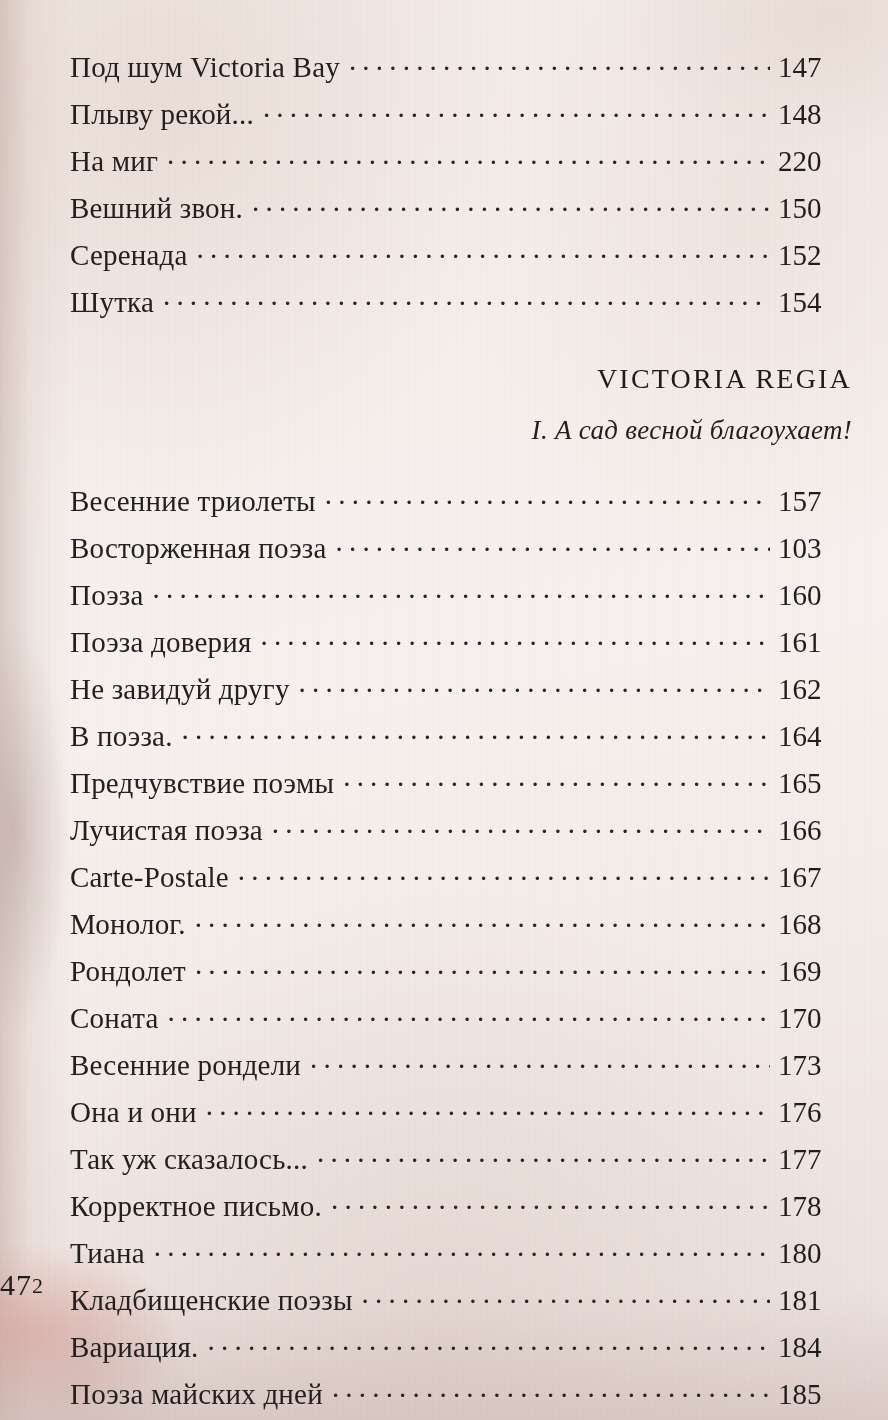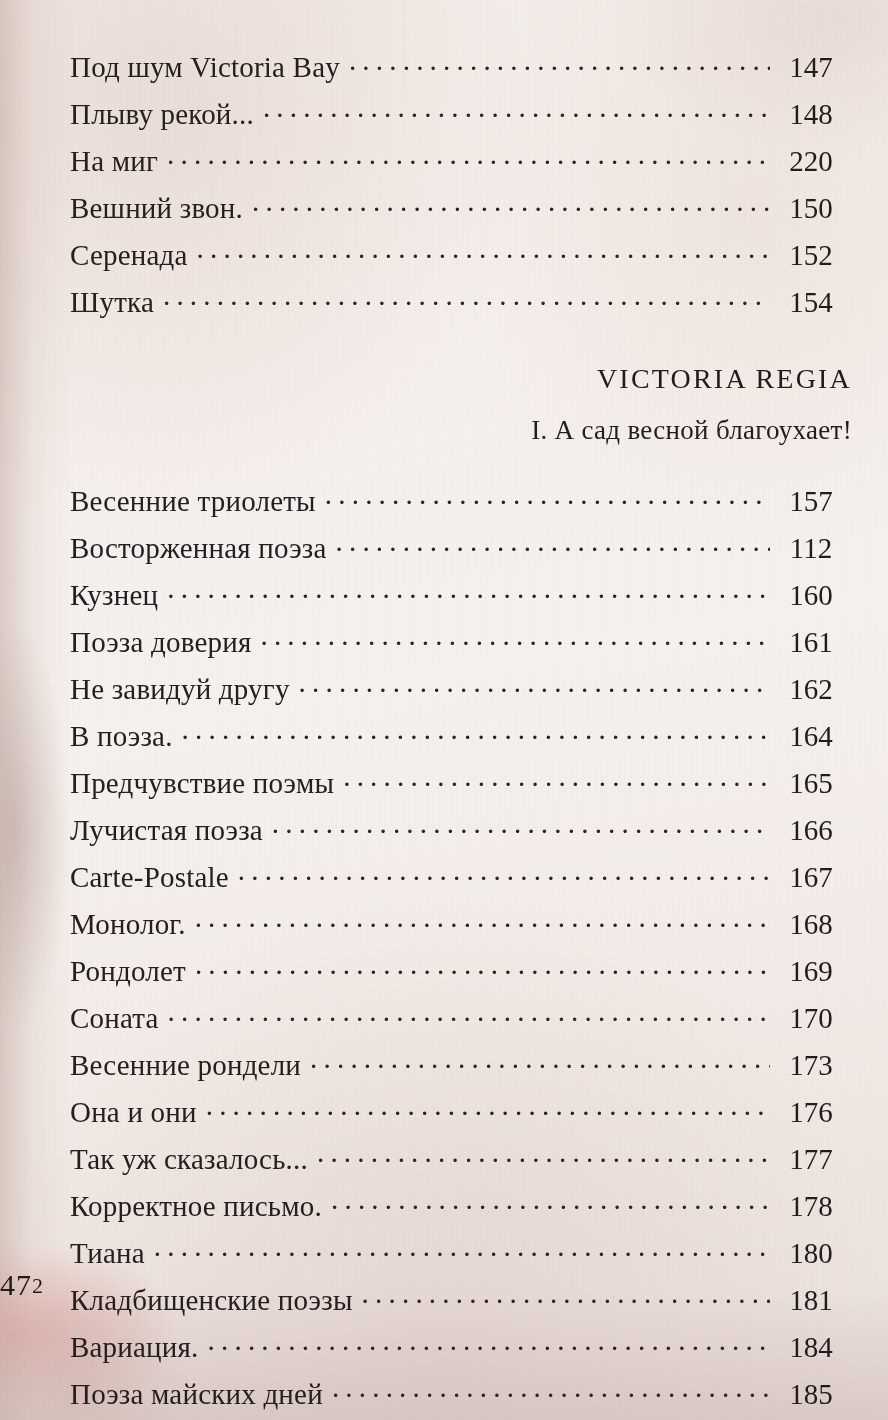"147" .toc-page { text-align: center -> left }
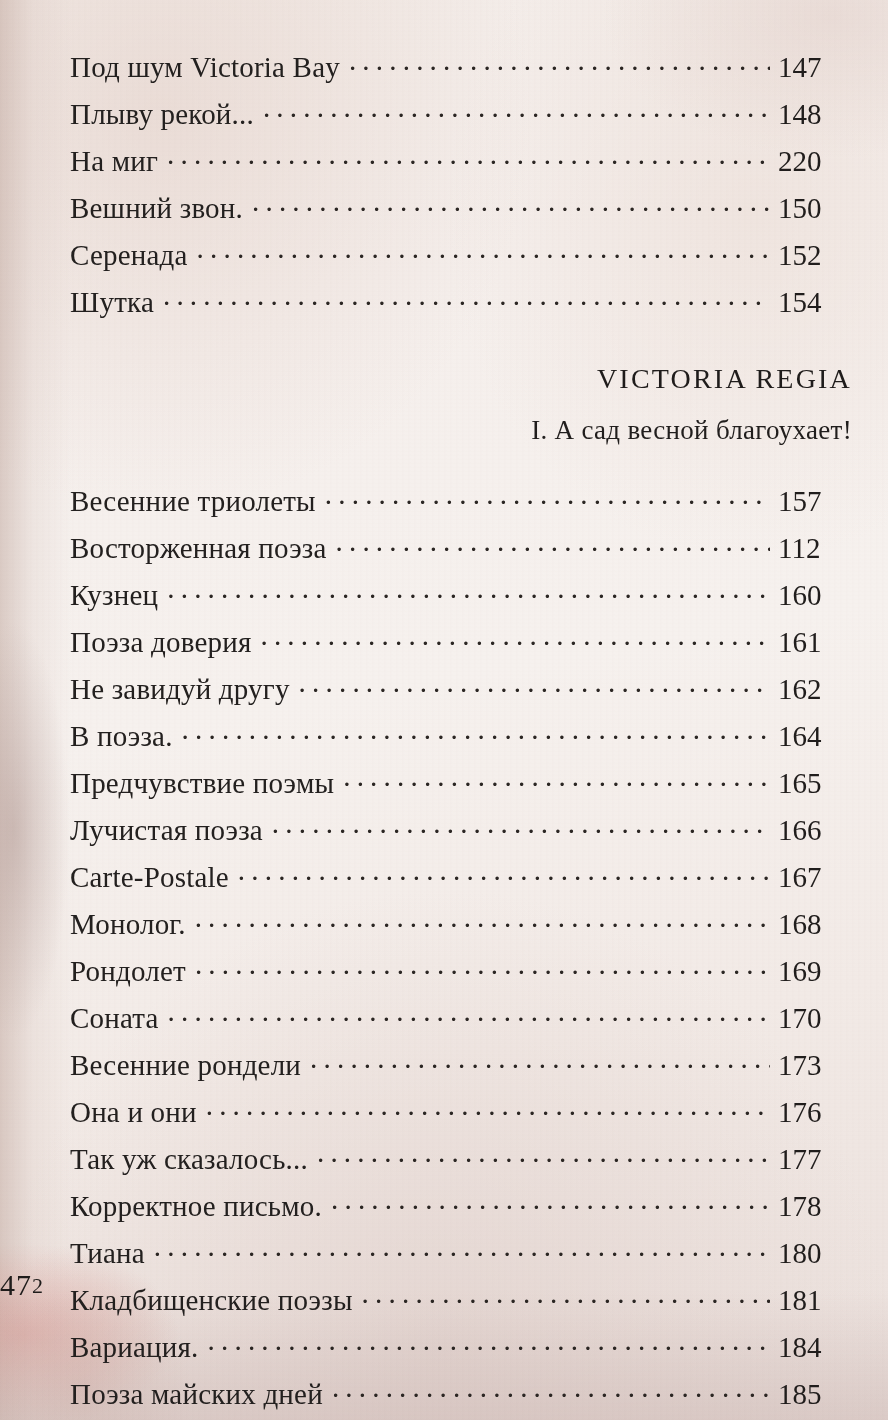"I. А сад весной благоухает!" .section-sub { font-style: none -> italic }
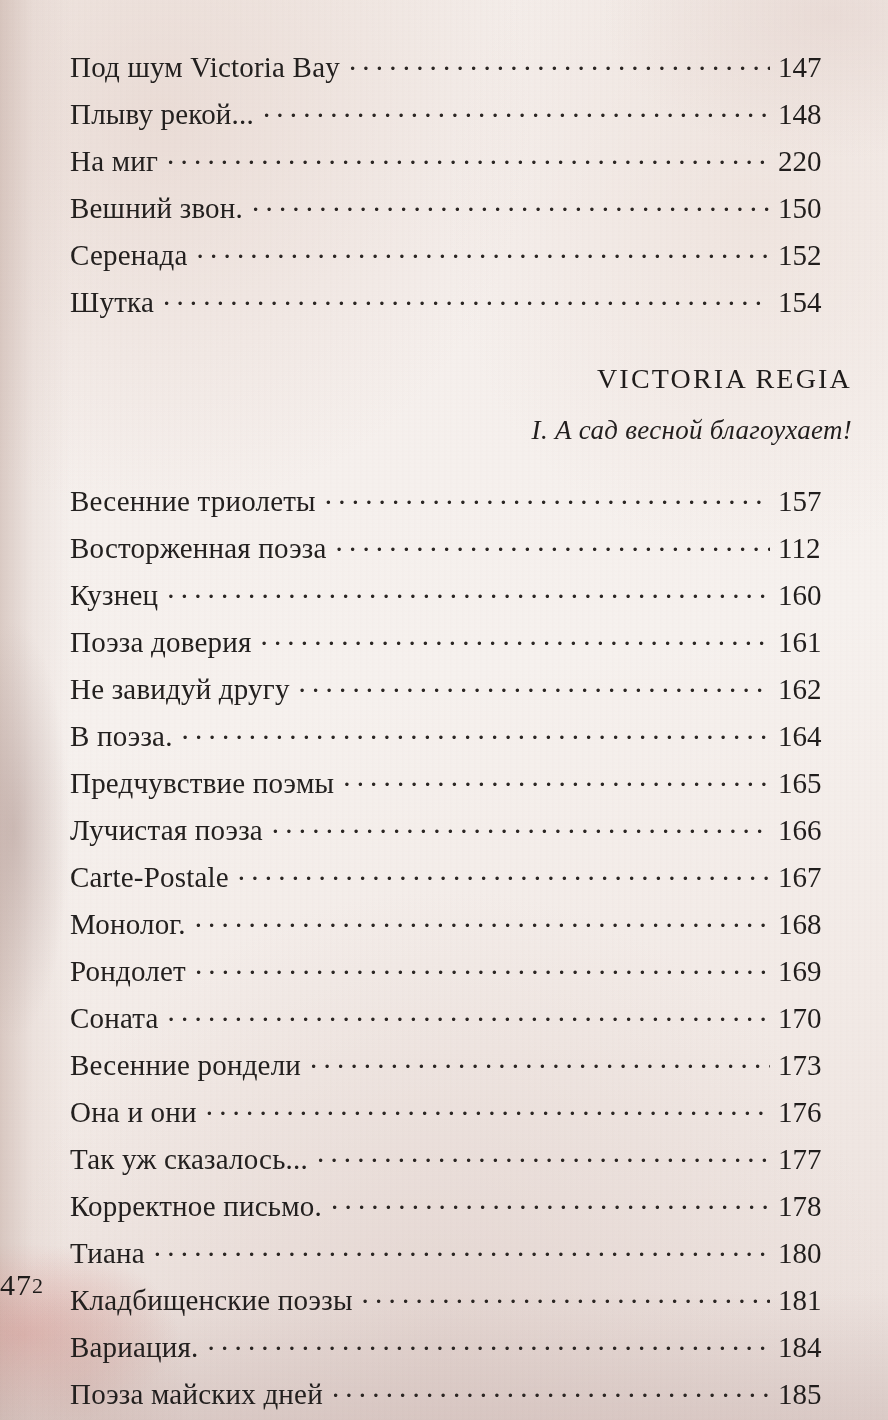"112" span.toc-page { text: 112 -> 103 }
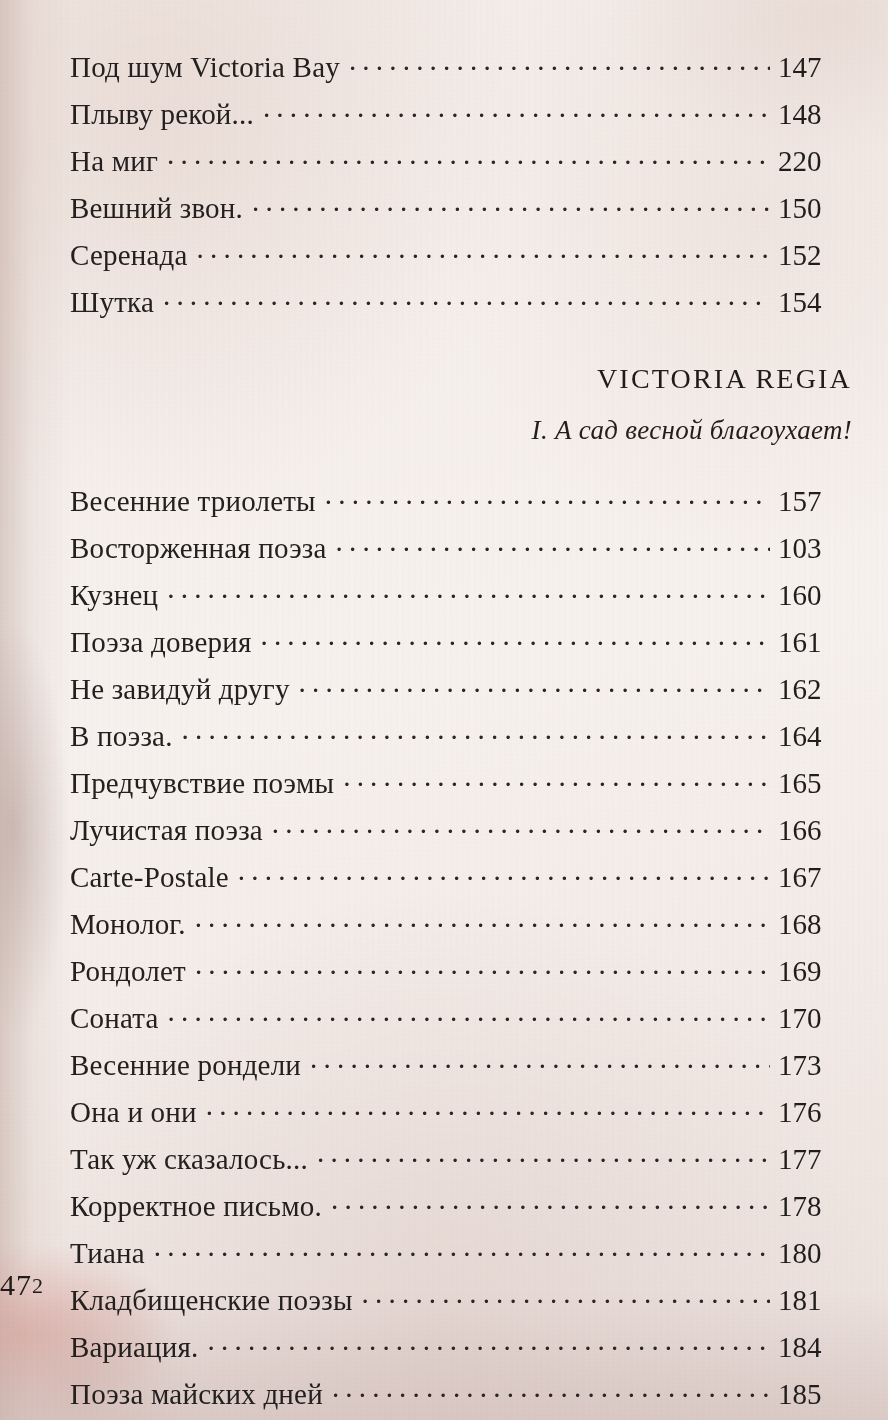"Кузнец" span.toc-title { text: Кузнец -> Поэза }
